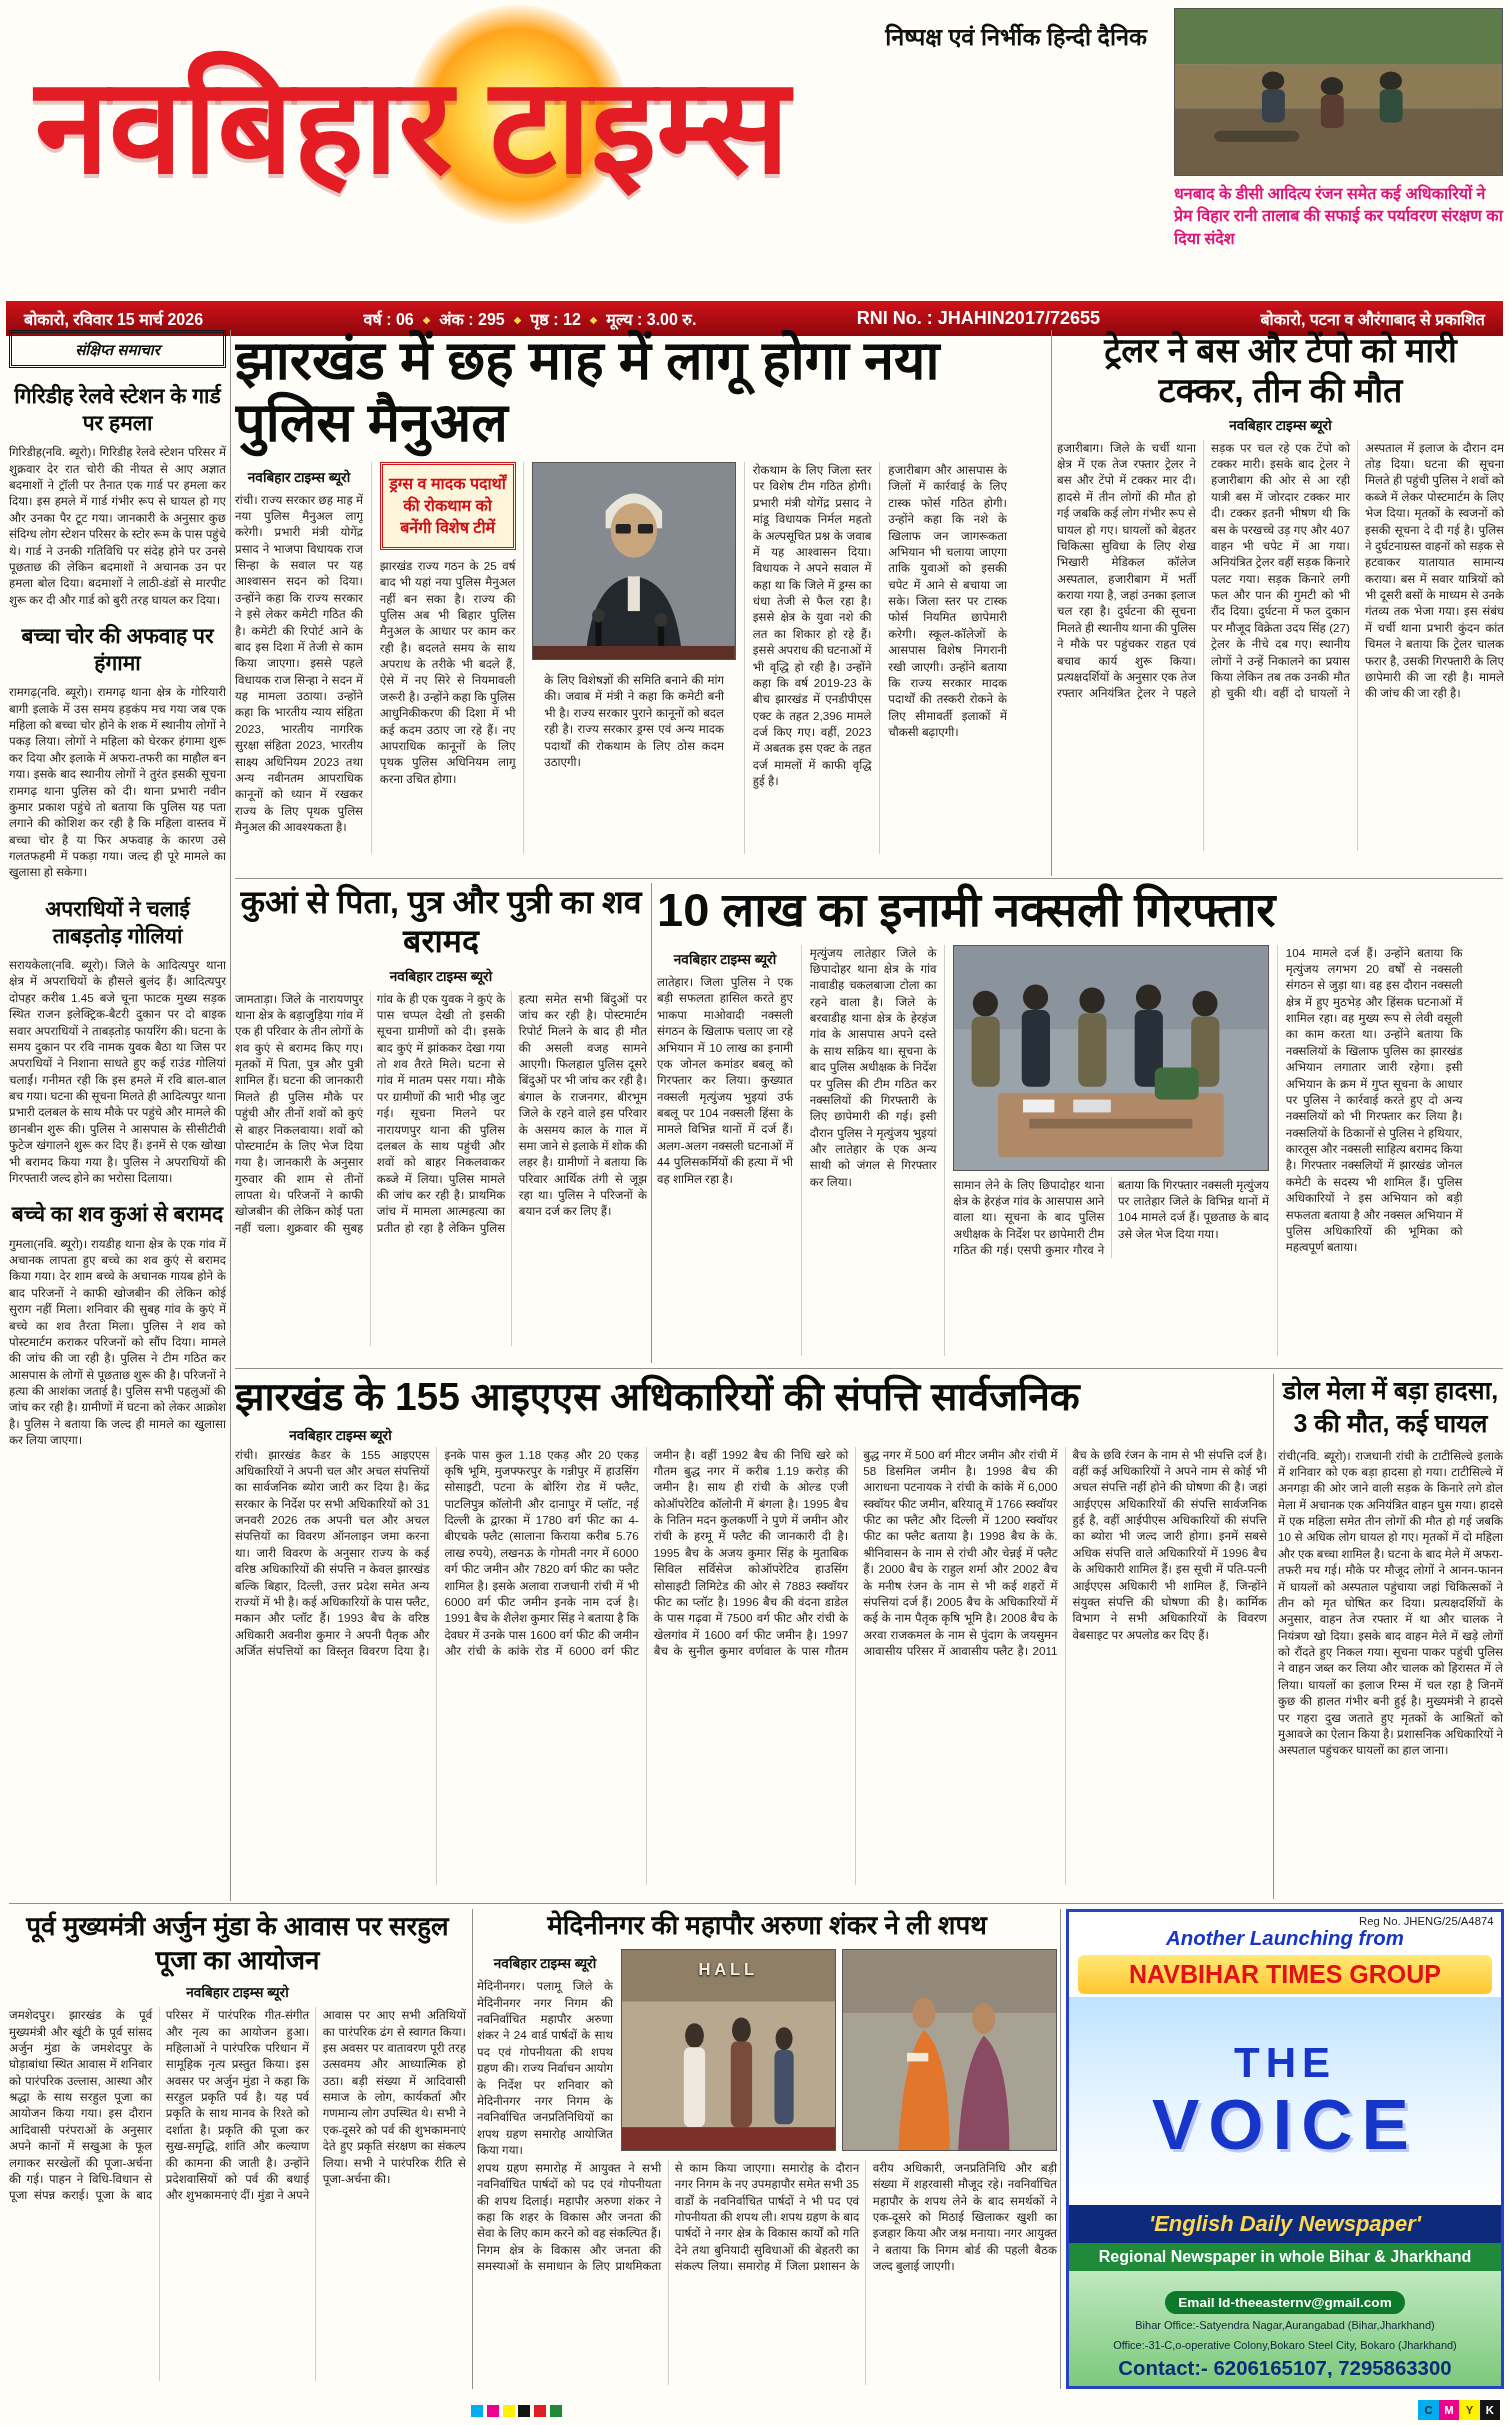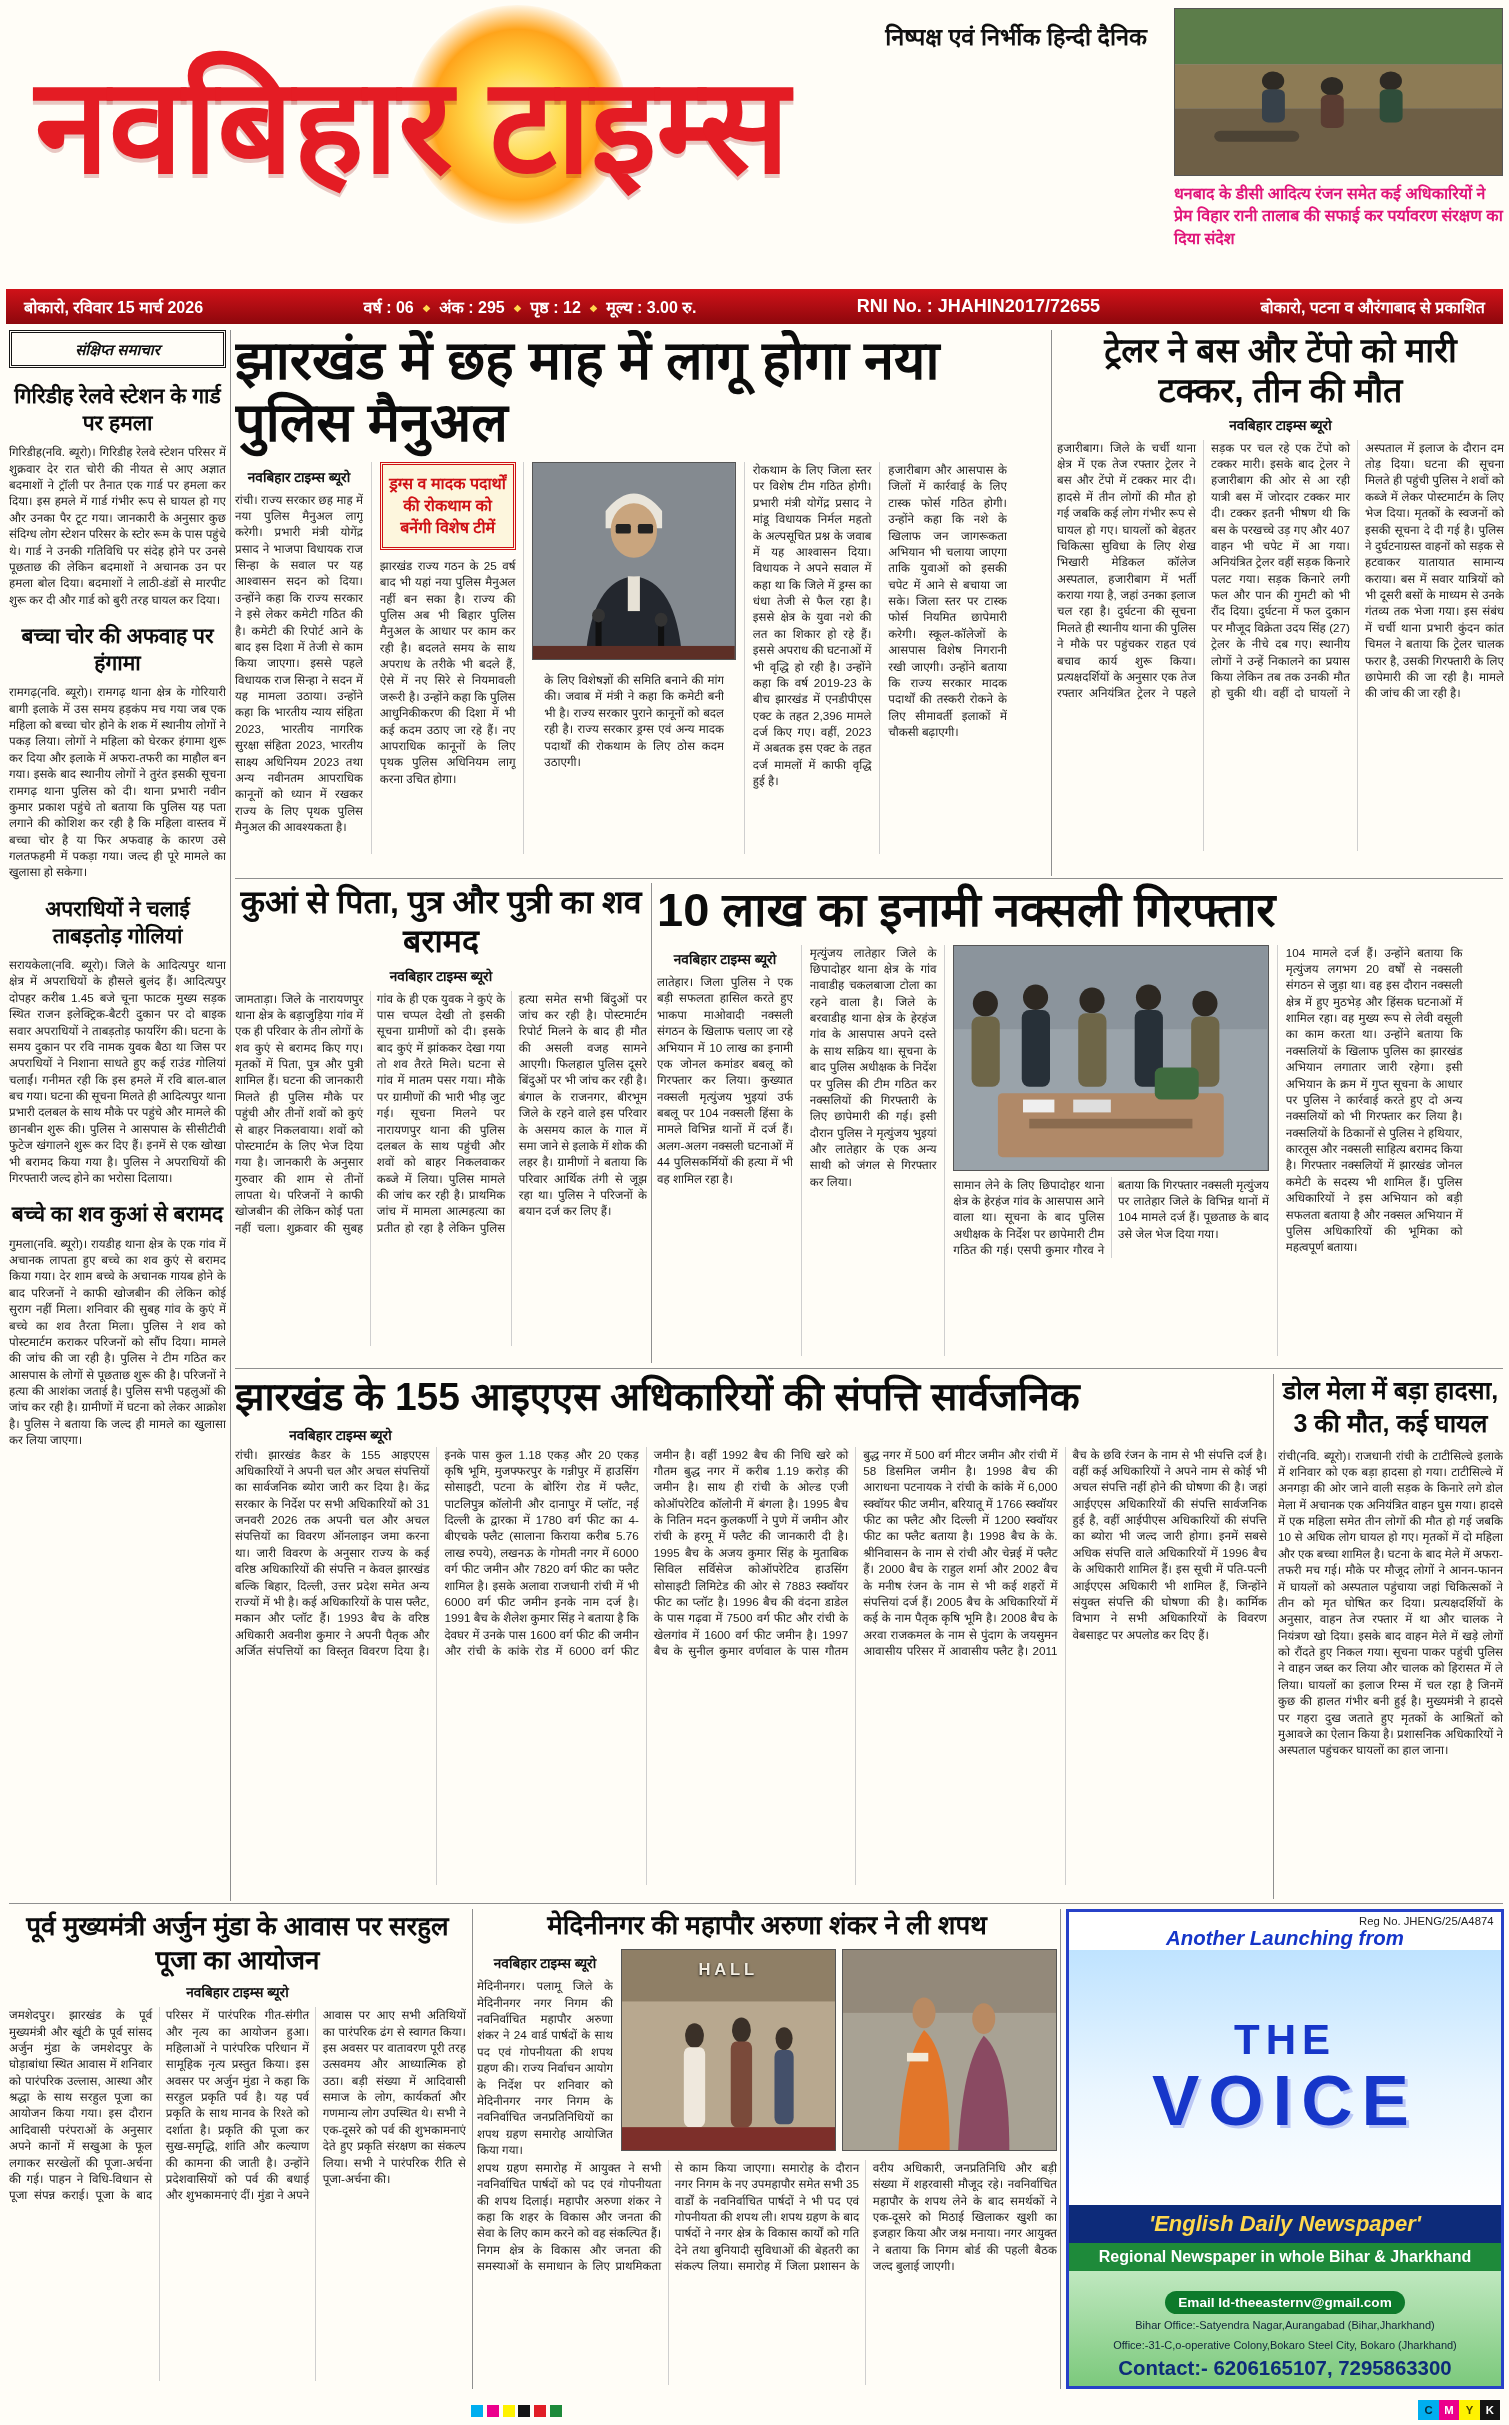"बोकारो, रविवार 15 मार्च 2026" .datebar { top: 289px -> 301px }
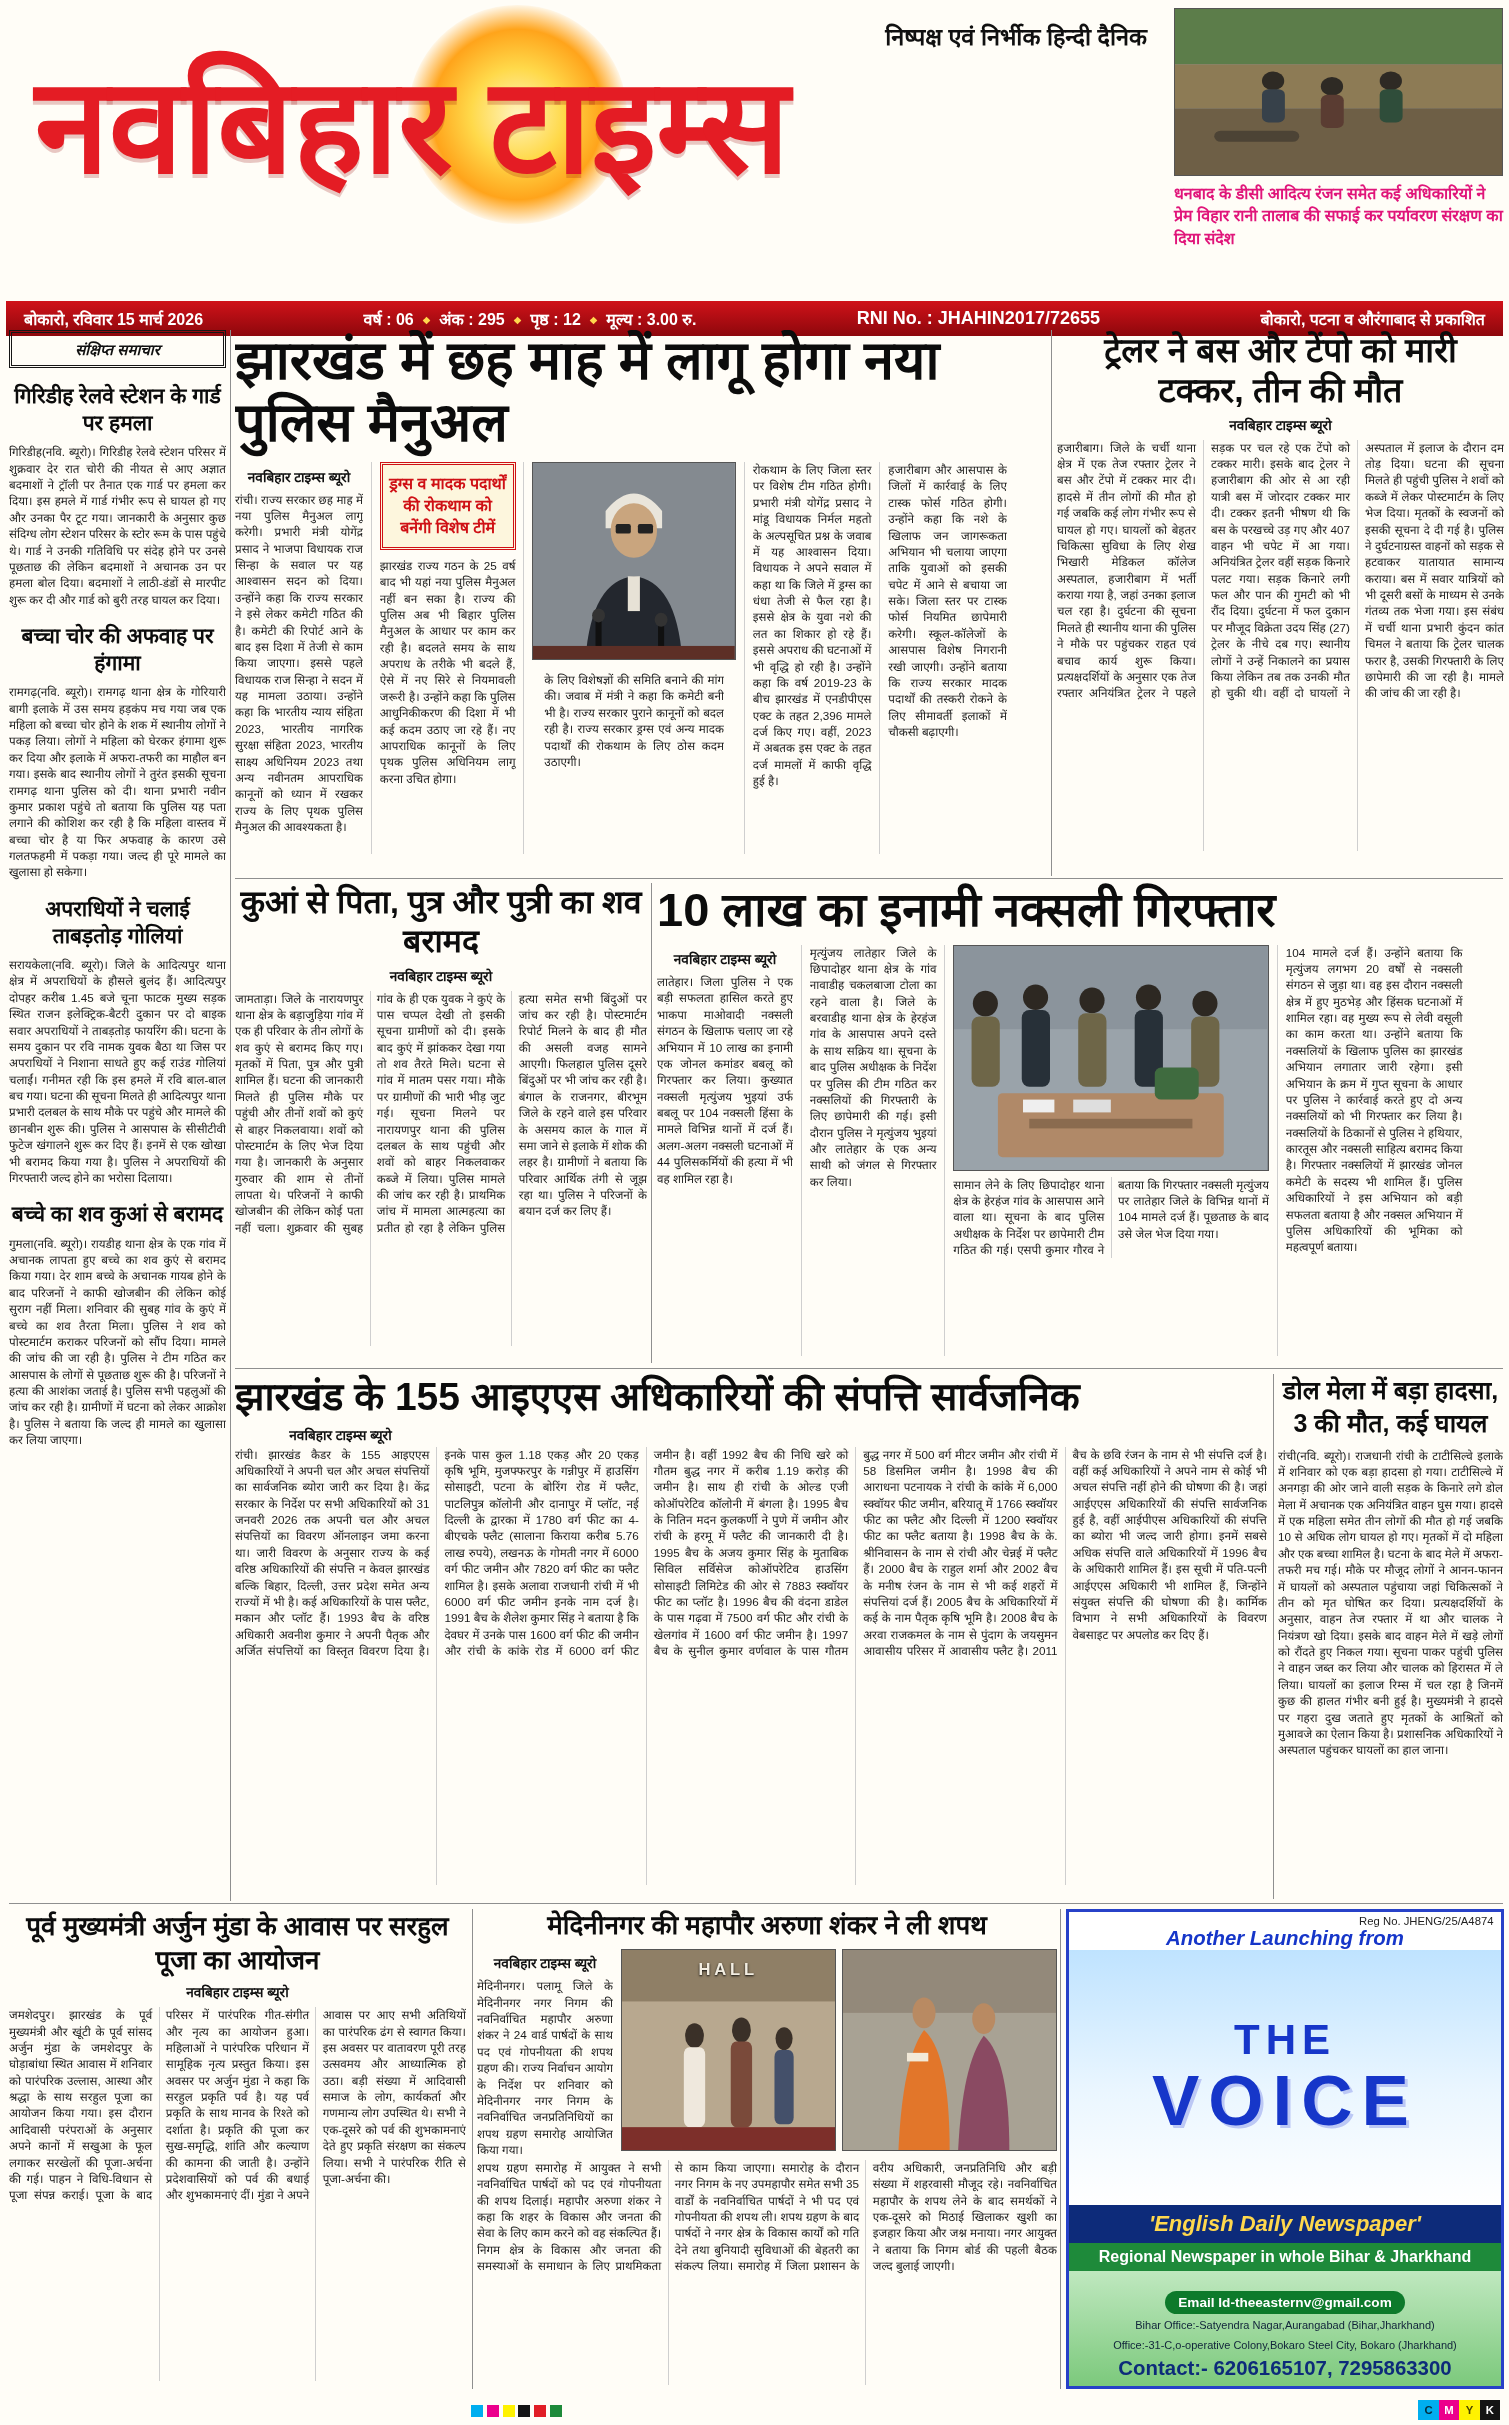"NAVBIHAR TIMES GROUP" div.ad-group { html: none -> <div>NAVBIHAR TIMES GROUP</div> }
